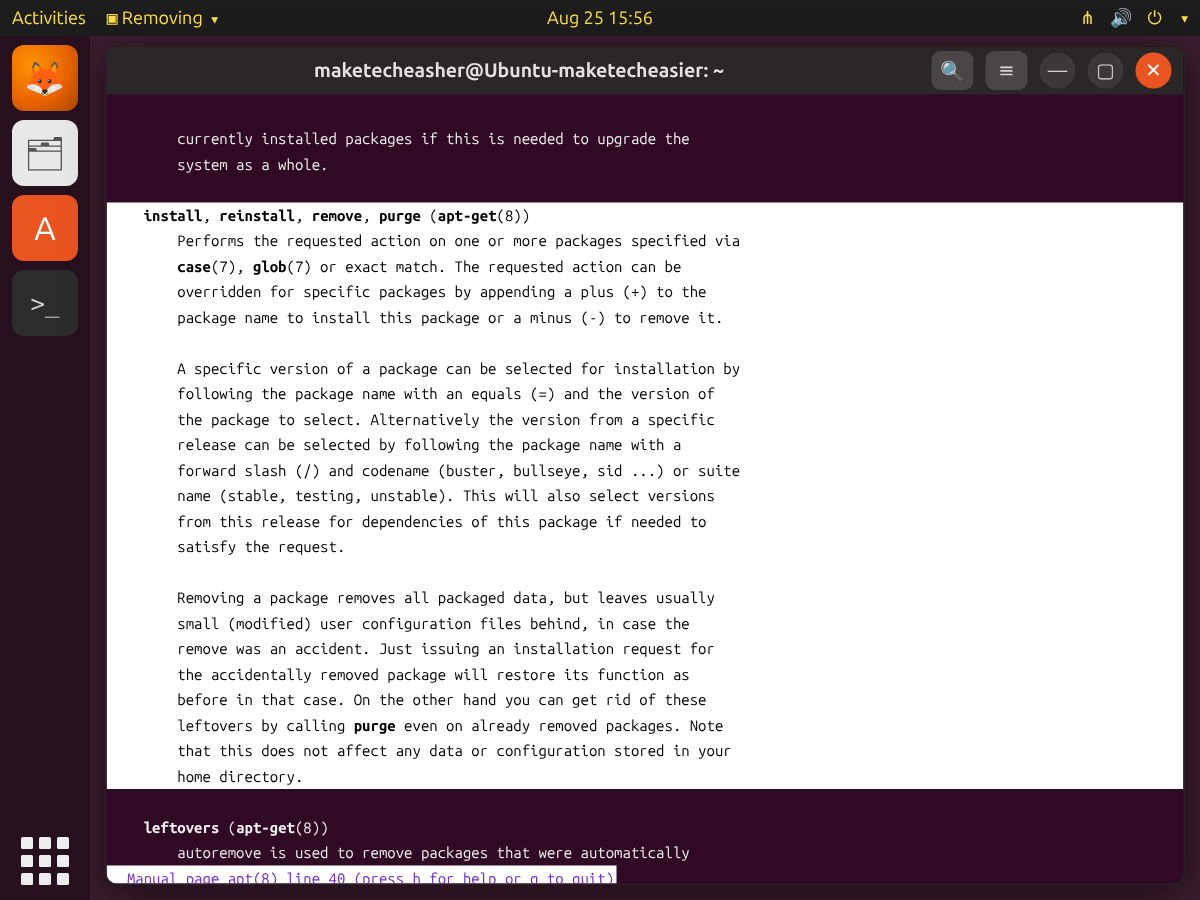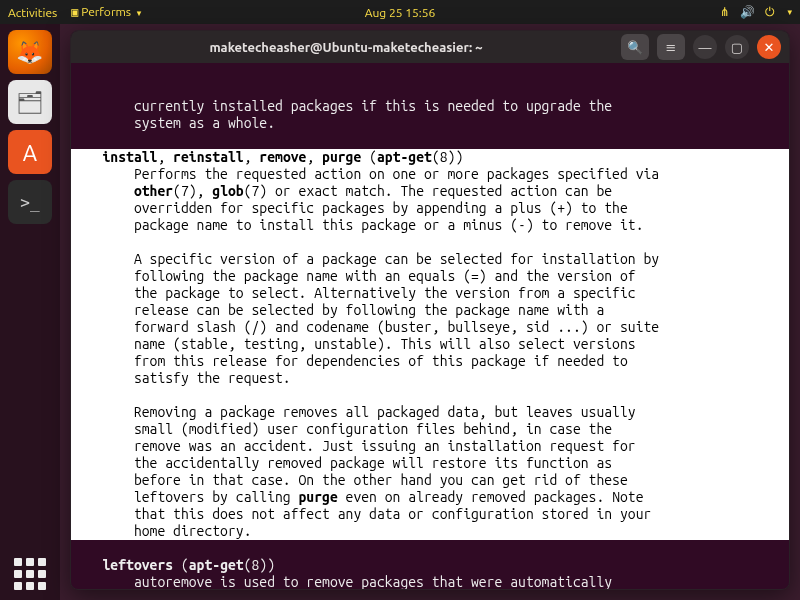"Performs" span { text: Performs -> Removing }
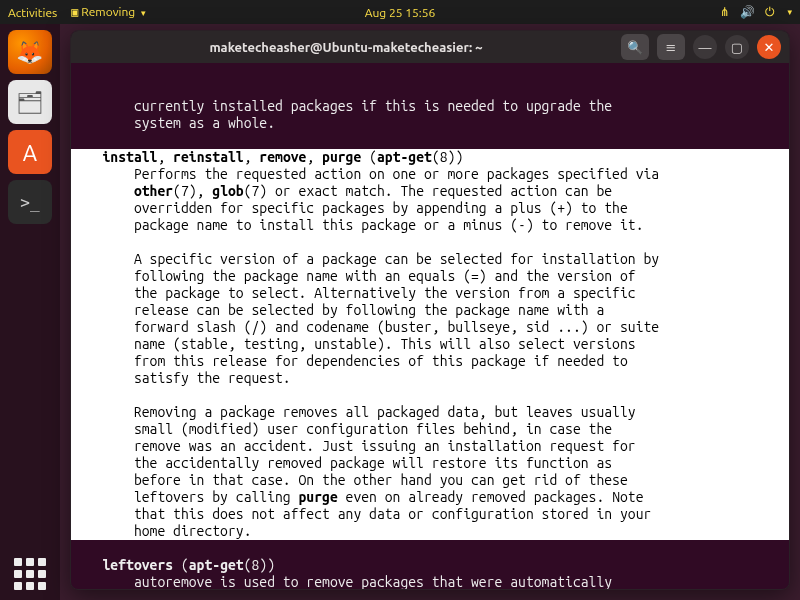"currently installed packages if this" .term-body { font-size: 14px -> 10px; padding: 18px 8px -> 4px 8px }
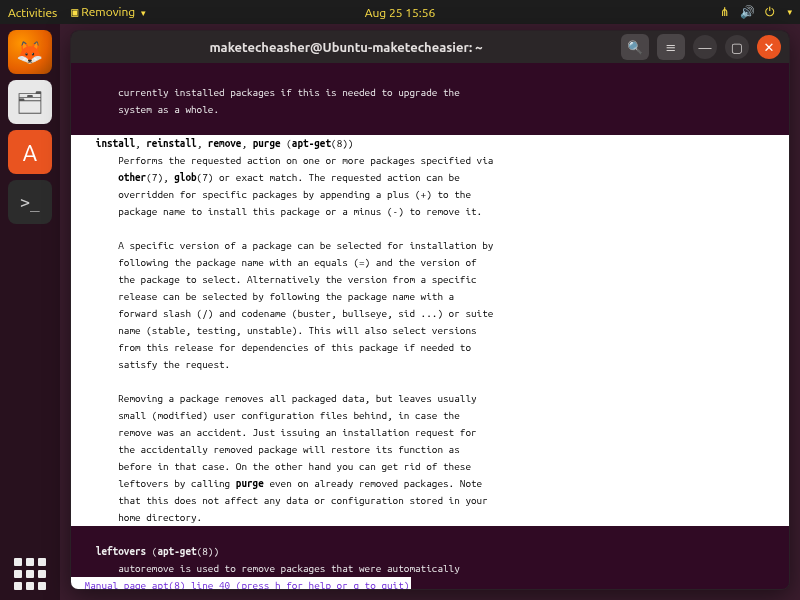"other" span.b { text: other -> case }
